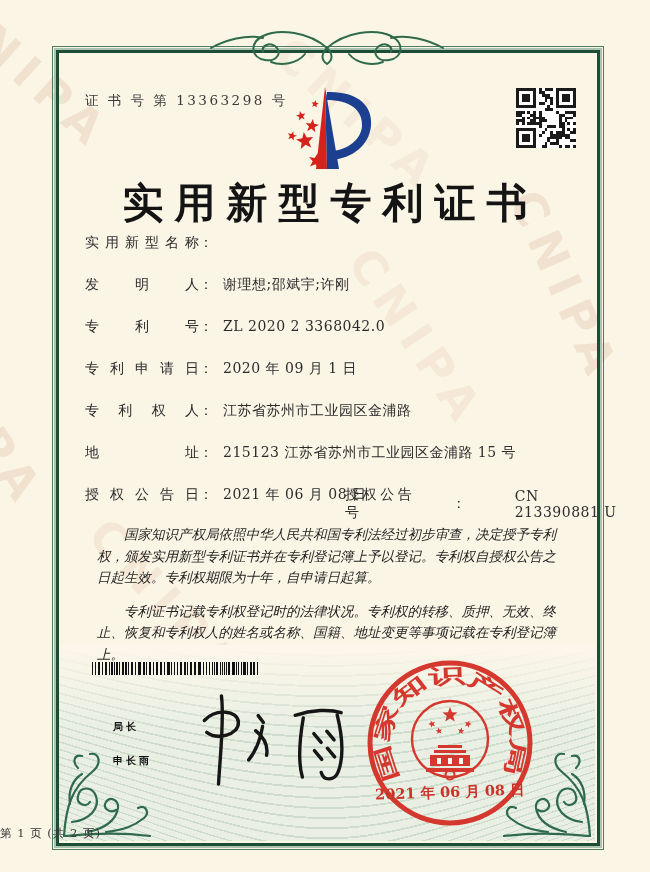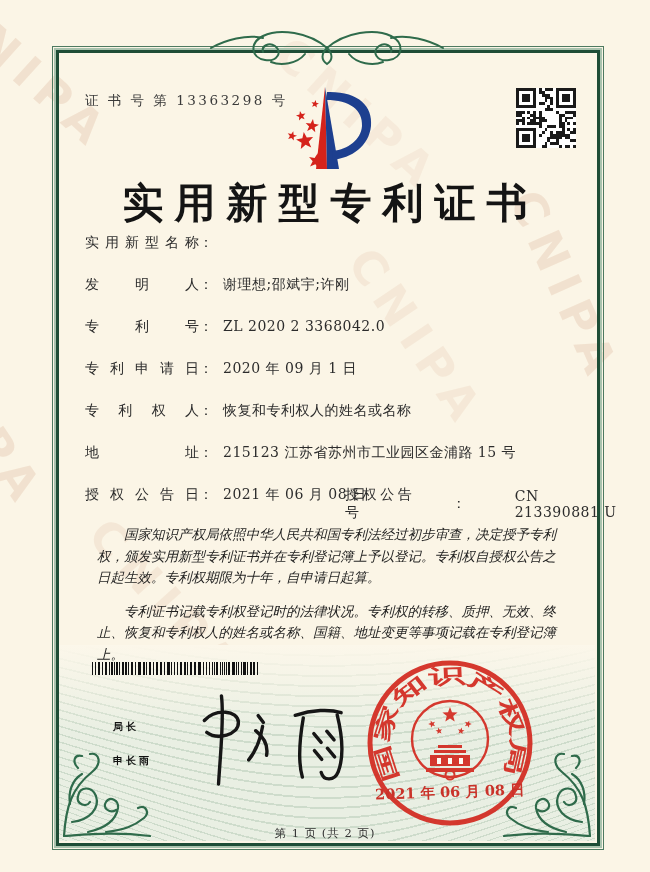"恢复和专利权人的姓名或名称" span.val { text: 恢复和专利权人的姓名或名称 -> 江苏省苏州市工业园区金浦路 }
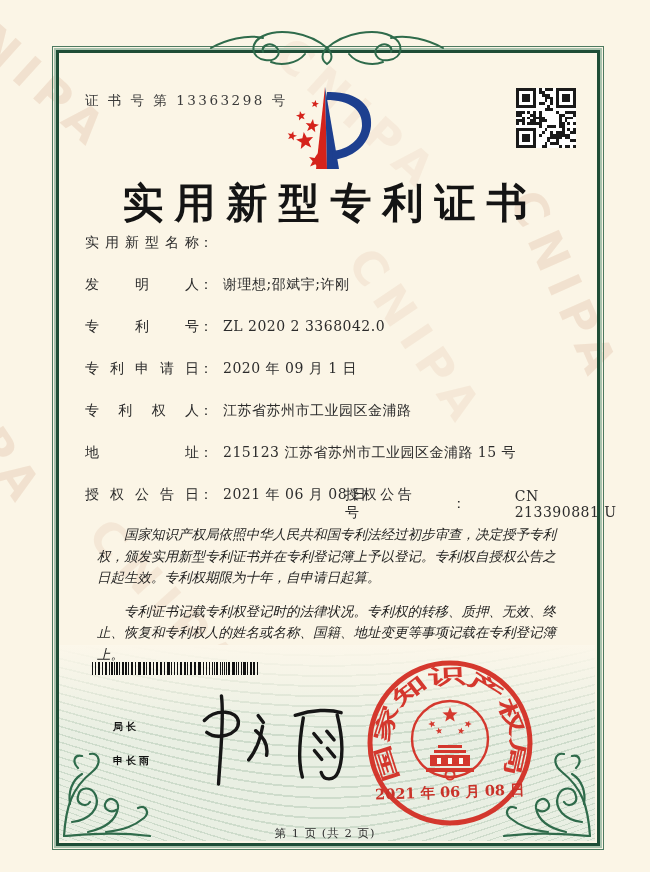"第 1 页 (共 2" .footer { text-align: center -> none }
